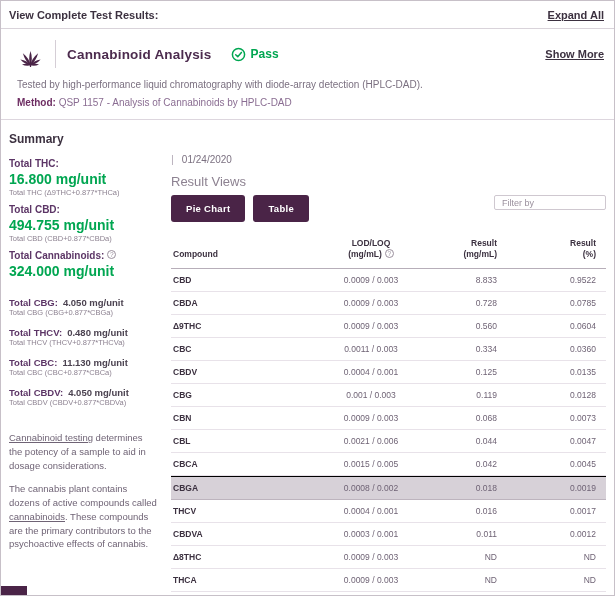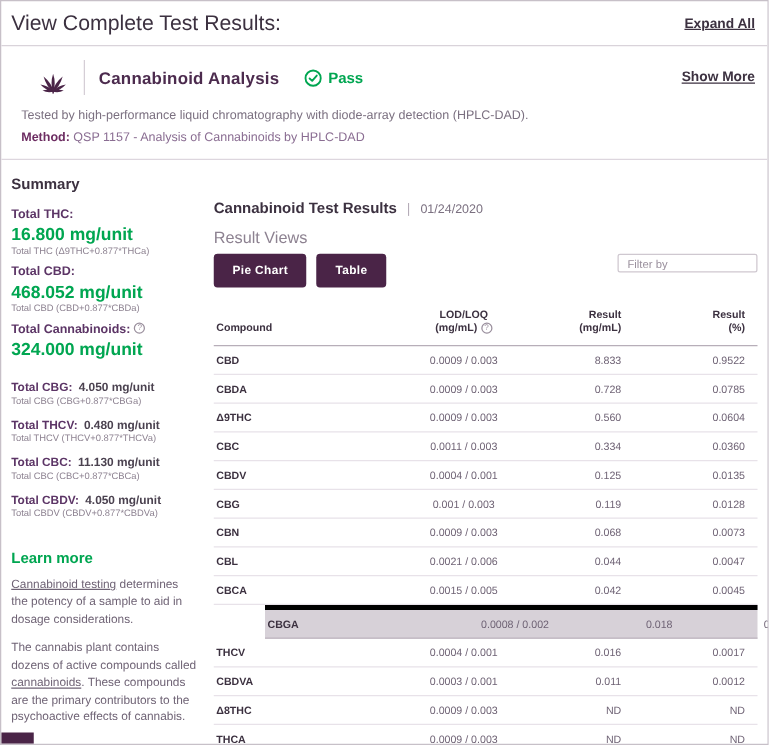"View Complete Test Results:" .top-bar .title { font-size: 17px -> 11px; font-weight: 400 -> 700 }
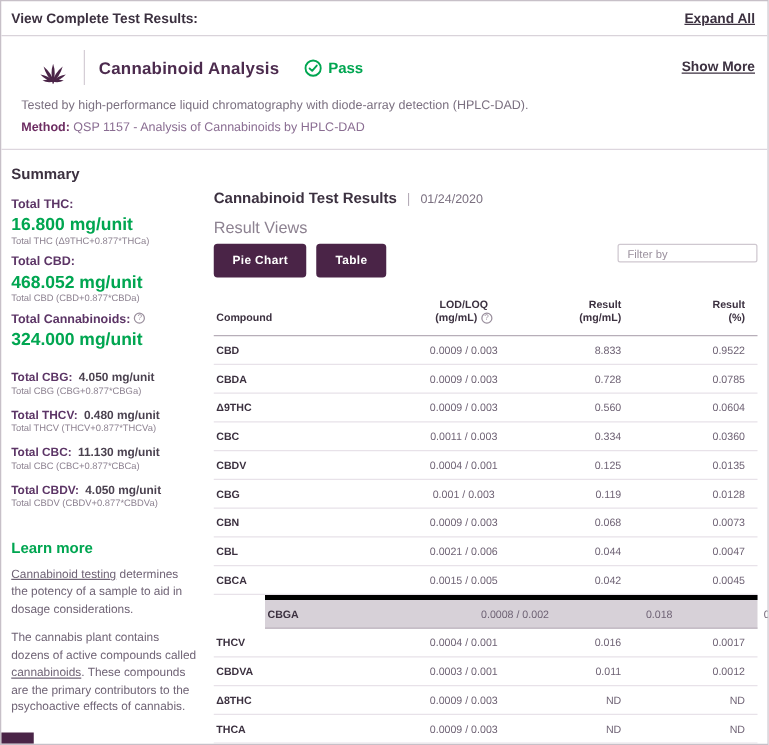"Cannabinoid Analysis" .section-header { padding: 11px 10px 0 28px -> 11px 10px 0 16px }
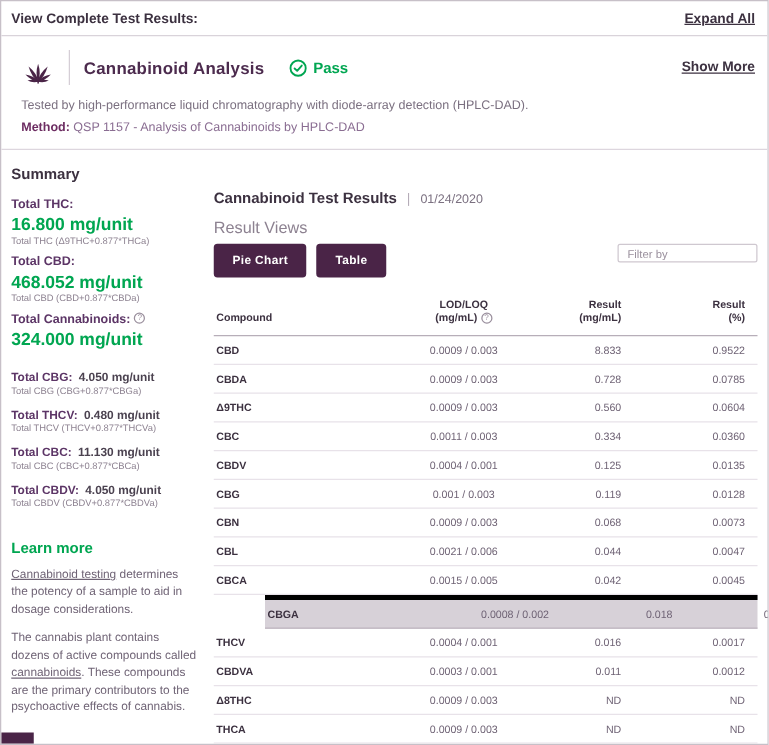"Cannabinoid Test Results" span.results-title { html: <span>Cannabinoid Test Results</span> -> none }
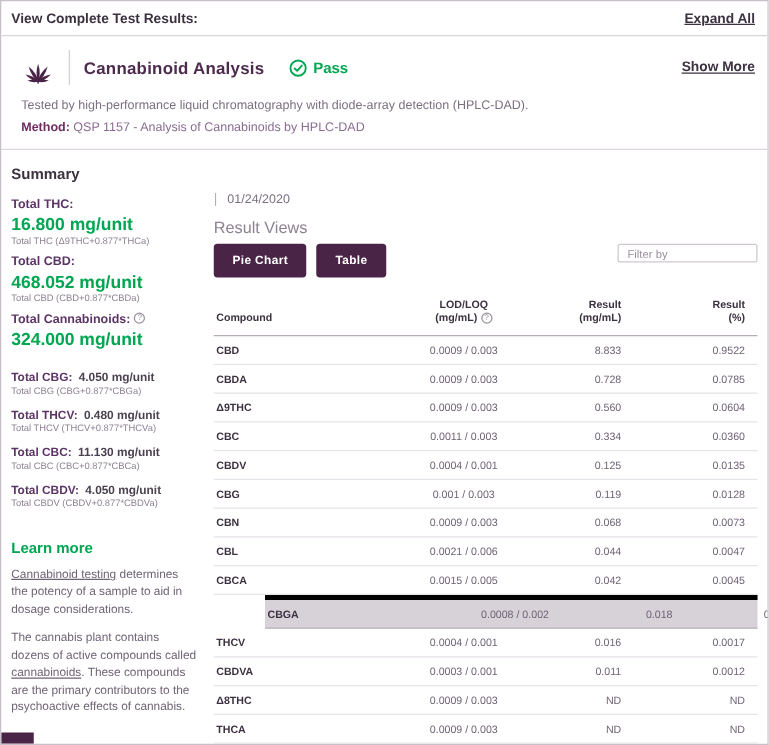"468.052 mg/unit" div.total-value { text: 468.052 -> 494.755 }
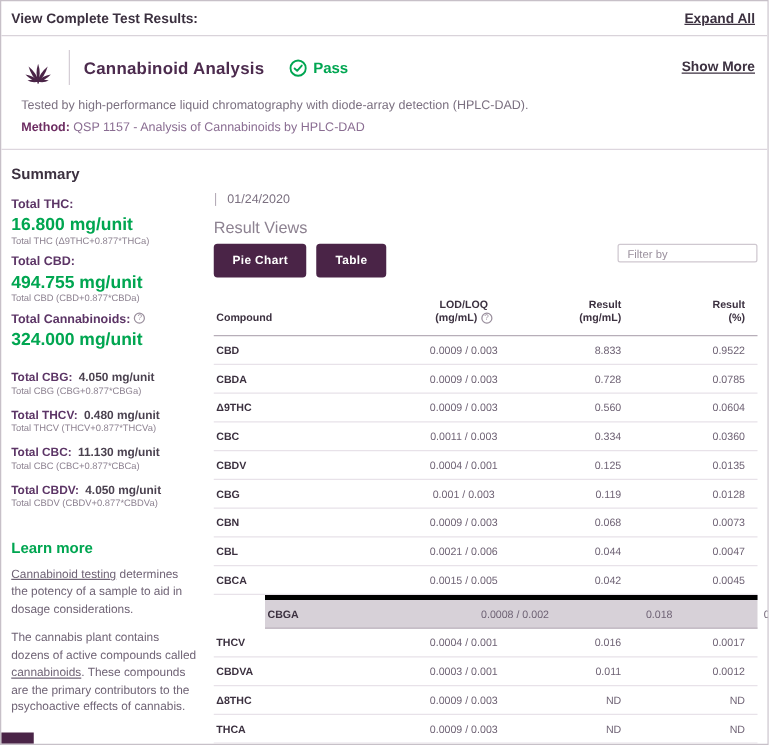"Learn more" div.learn-title { html: <div>Learn more</div> -> none }
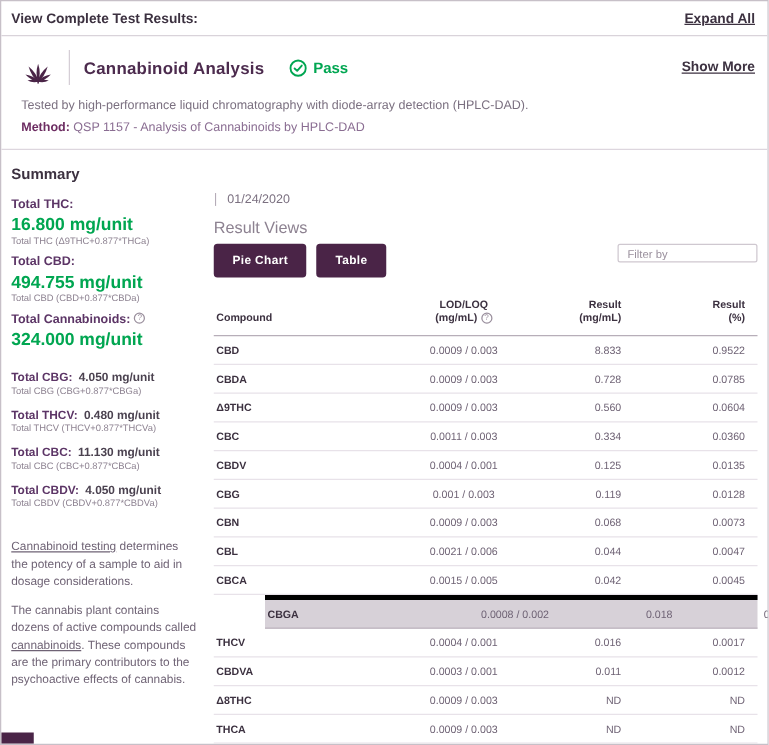"CBGA" .t-row.highlight { border-top: 4px solid #000000 -> 1px solid #000000; margin-left: 41px -> none }
